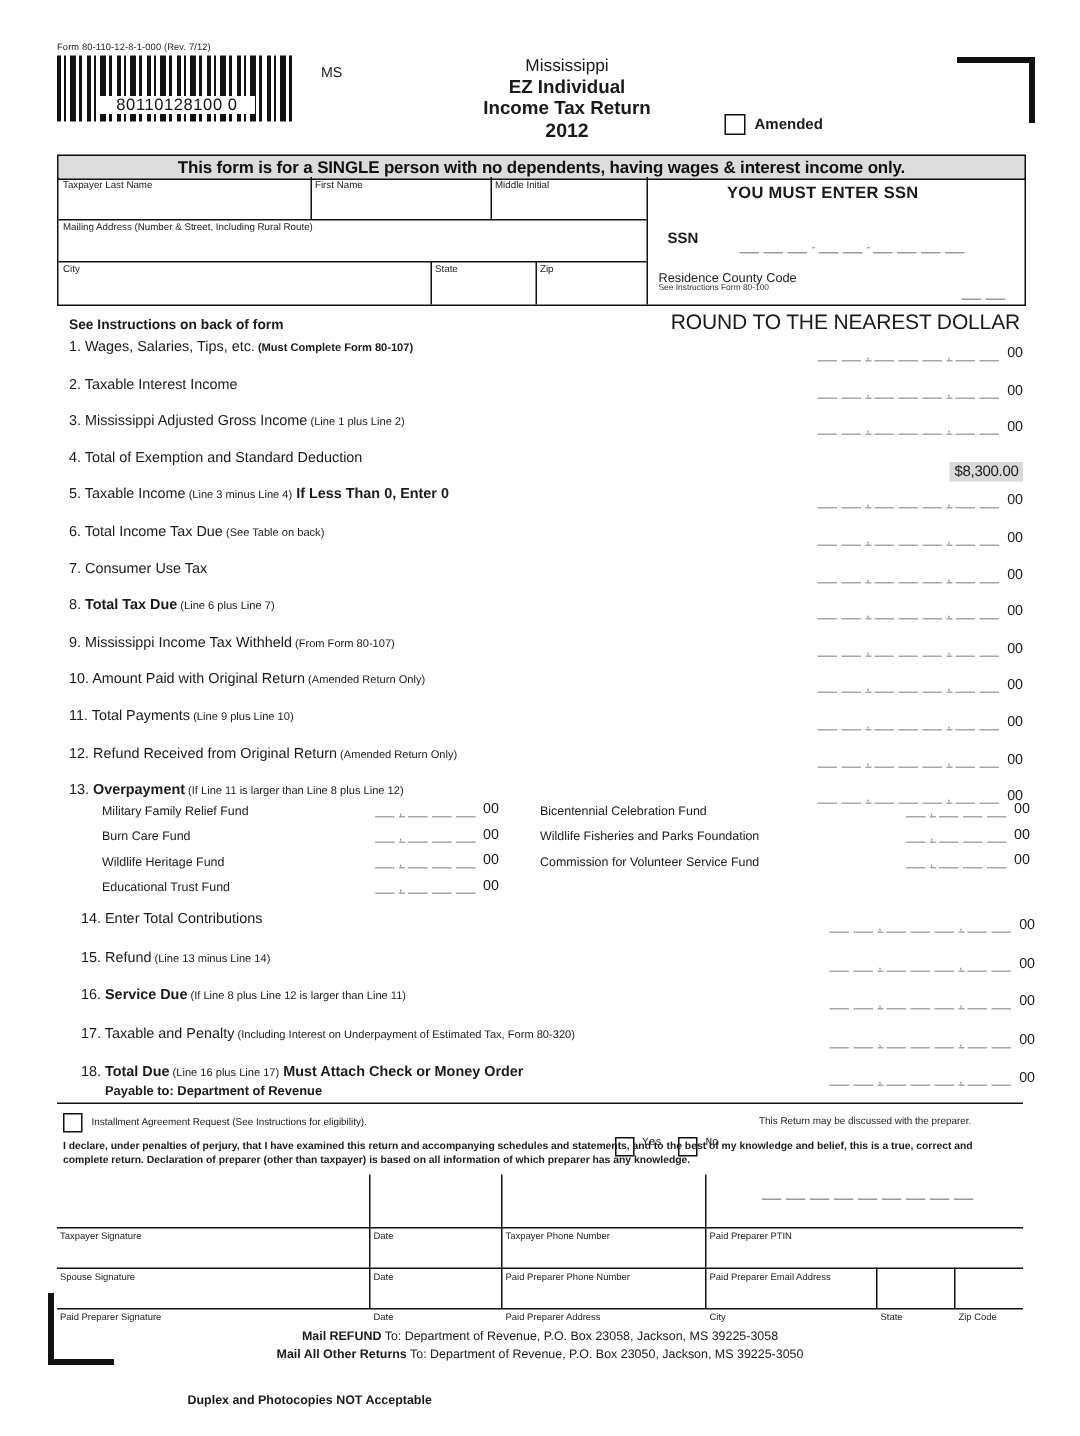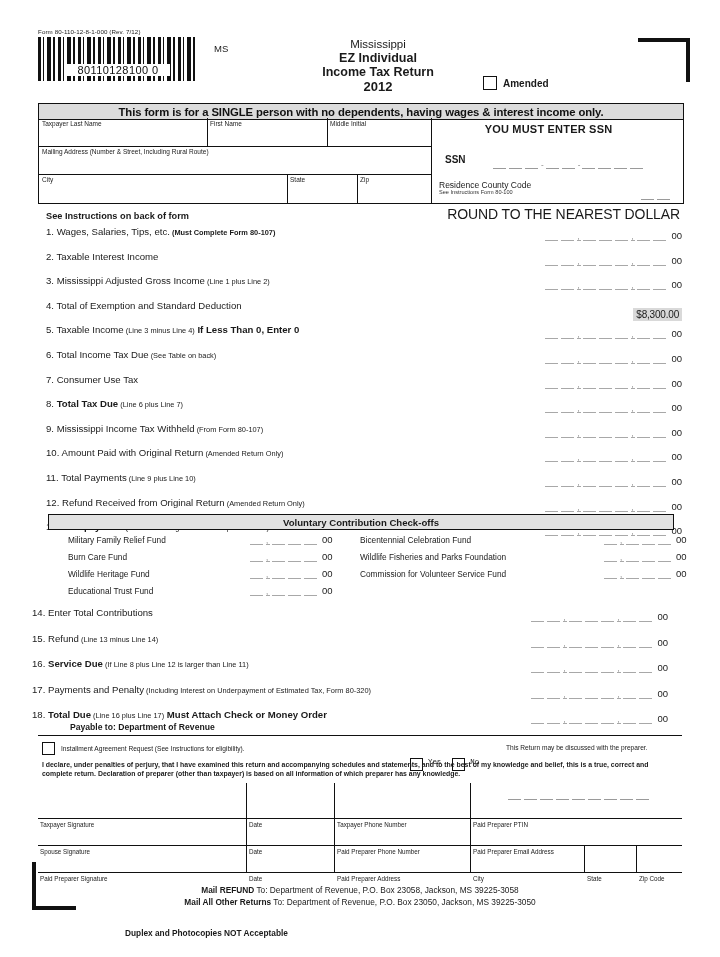"Voluntary Contribution Check-offs" div.vc-head { html: <div> <span>Voluntary Contribution Check-offs</span> </div> -> none }
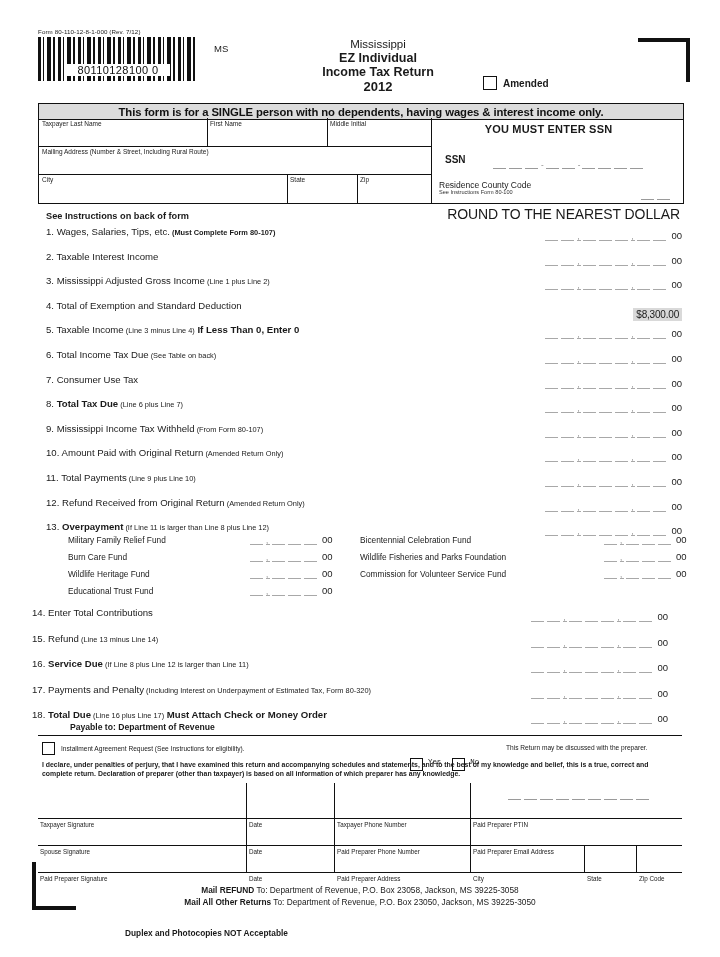"14. Enter Total Contributions" .lines2 { left: 24px -> 46px }
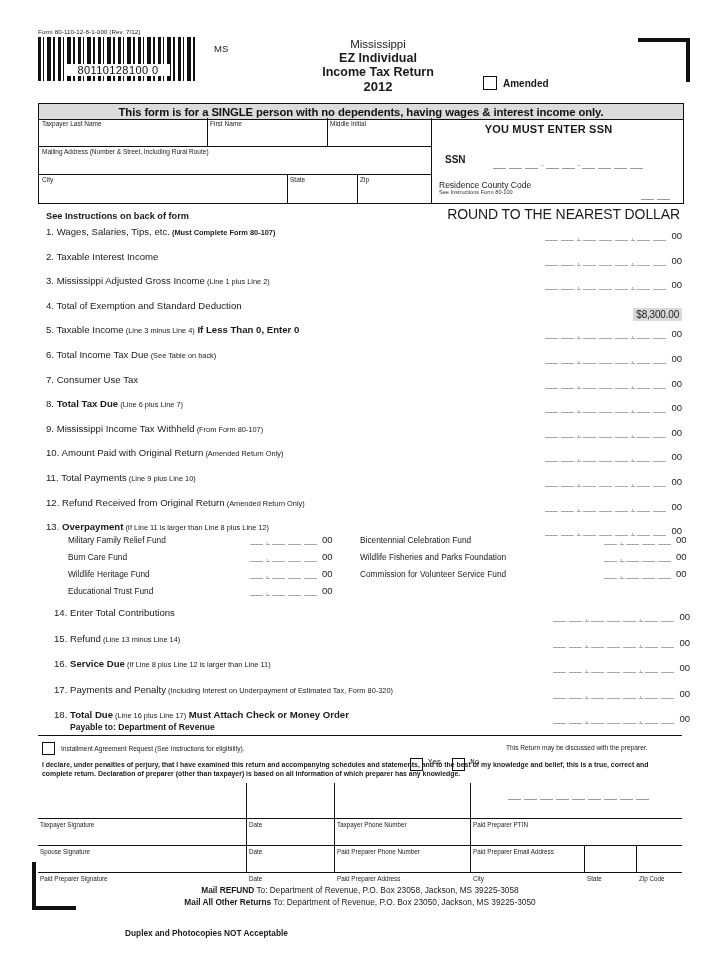"Payments and Penalty" span { text: Payments -> Taxable }
